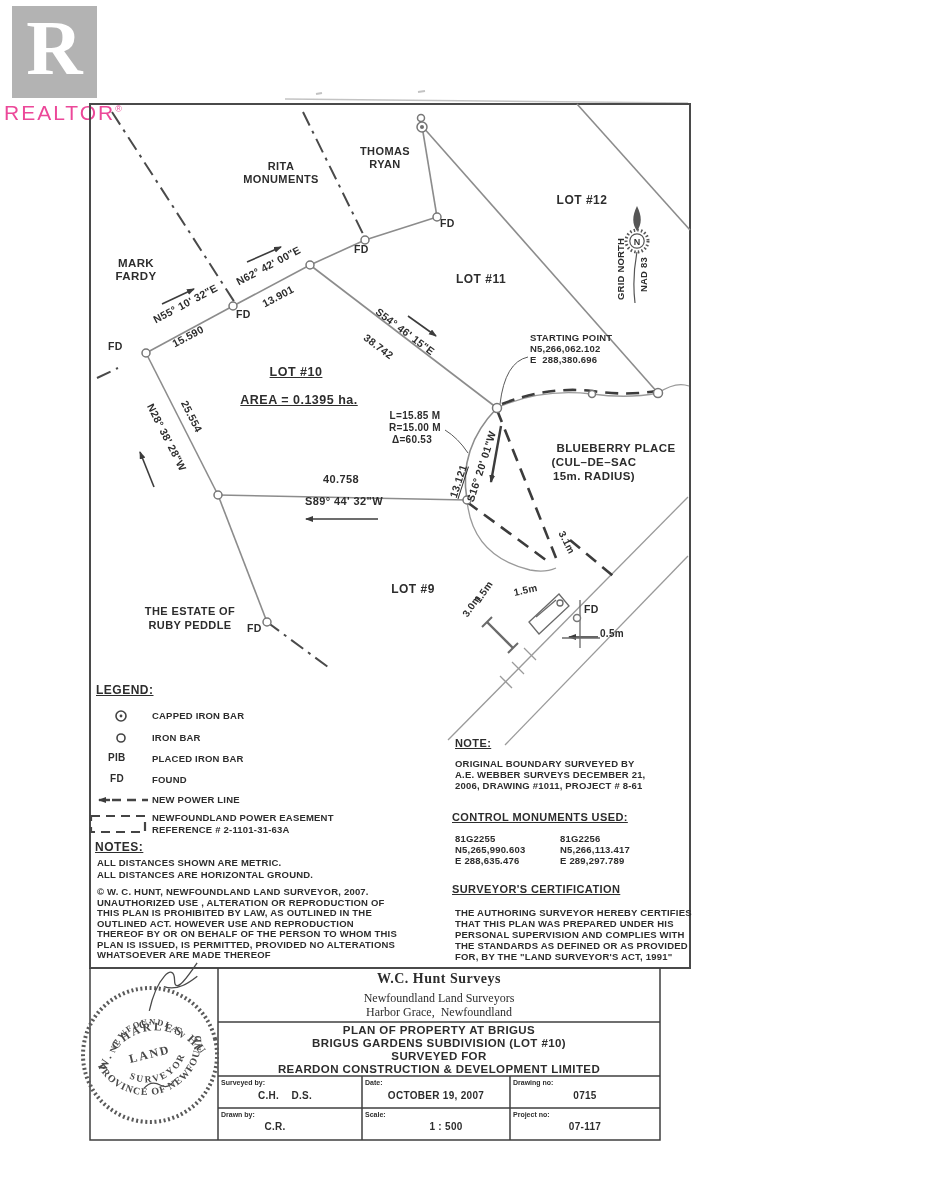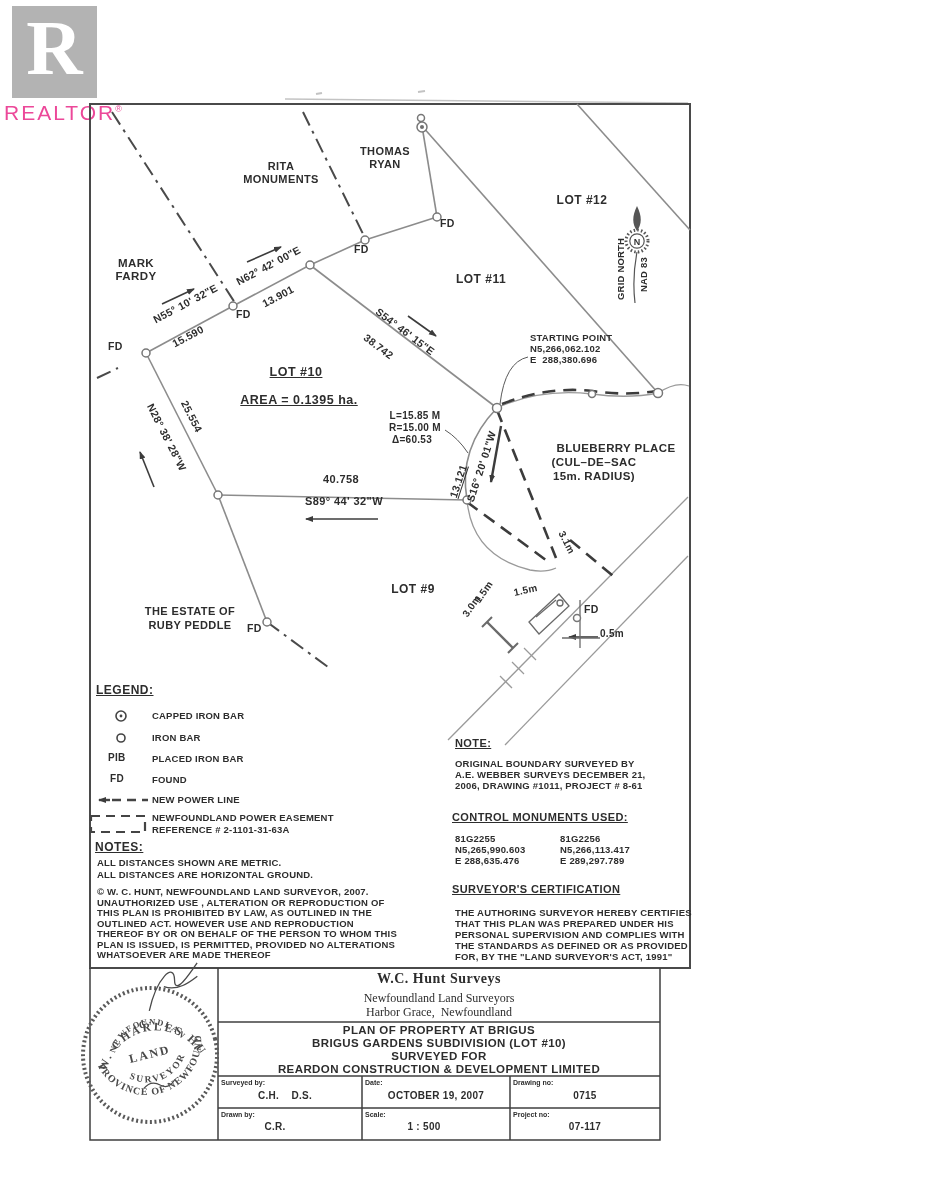"1 : 500" div.lbl { left: 424px -> 446px }
